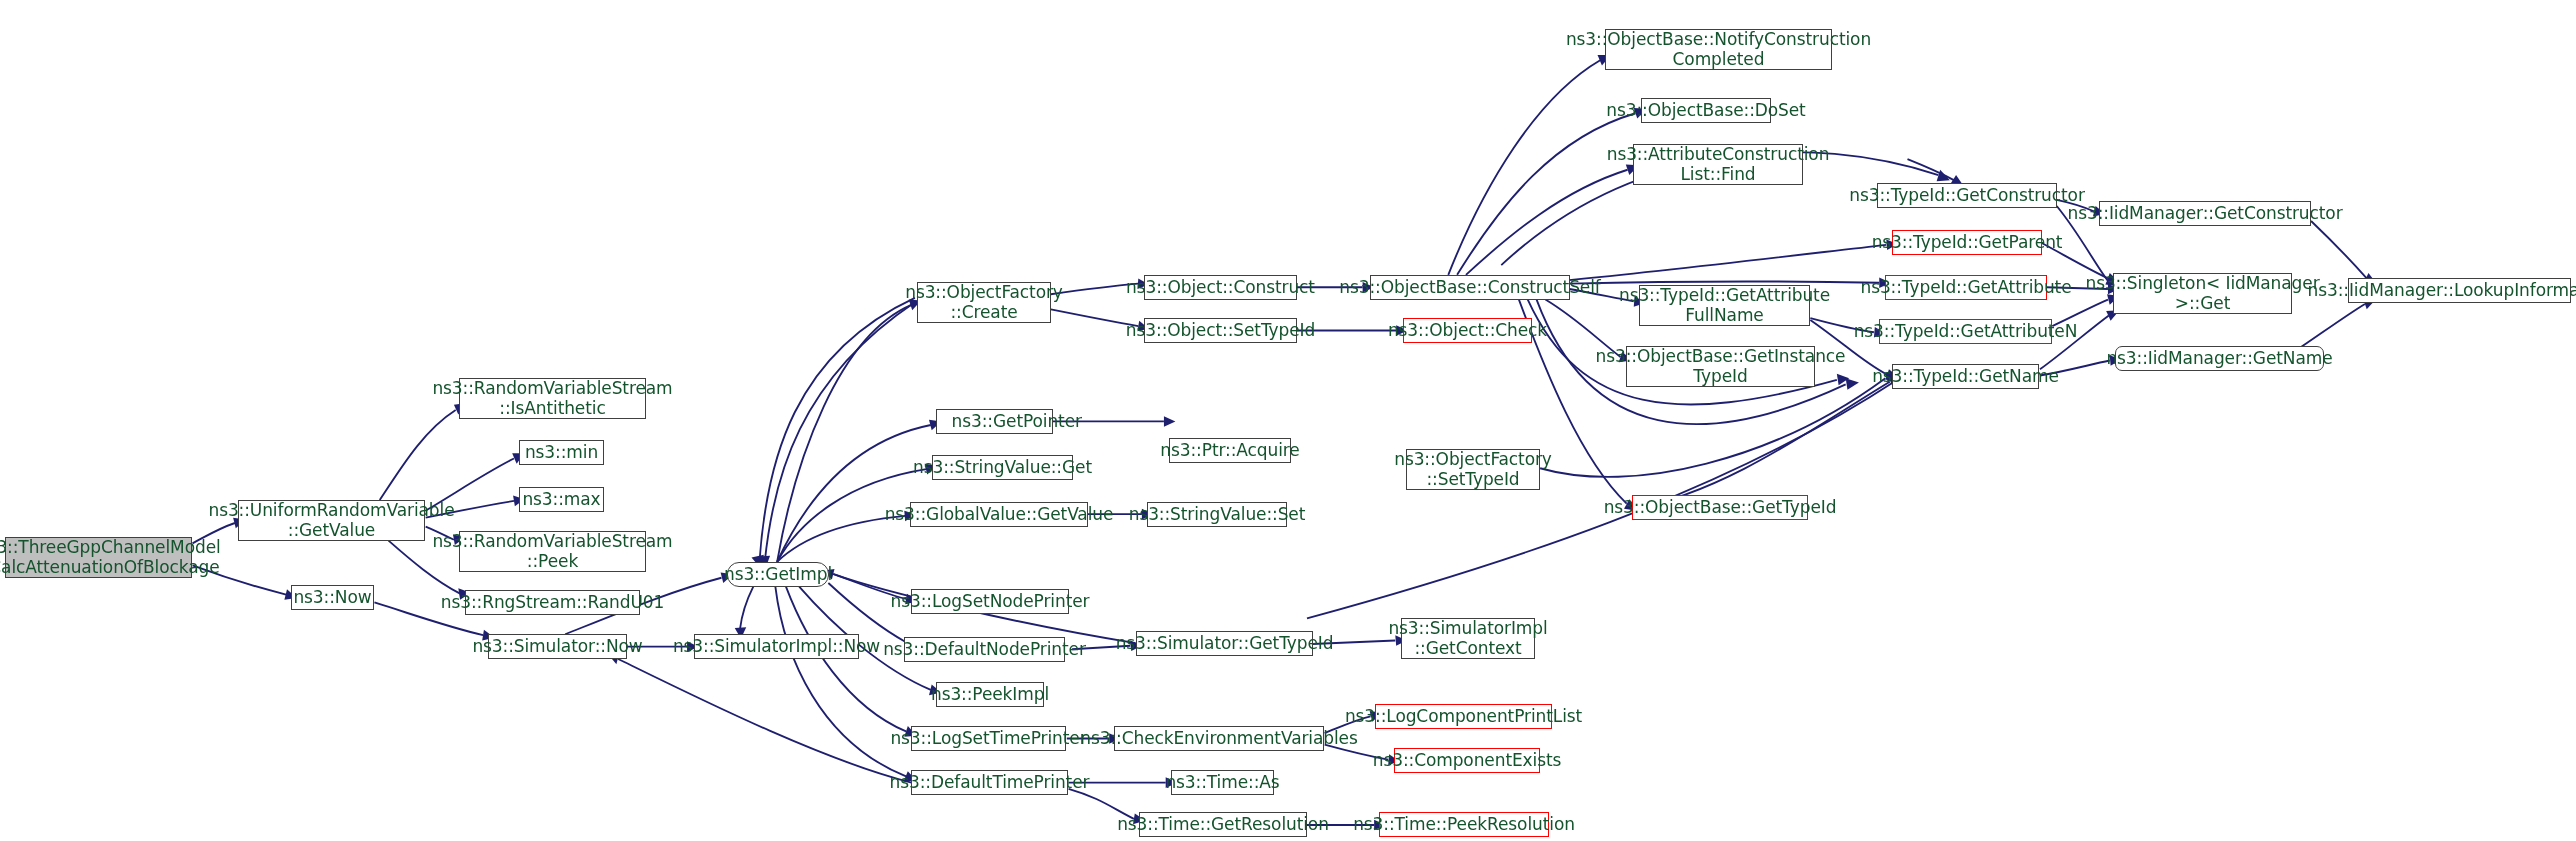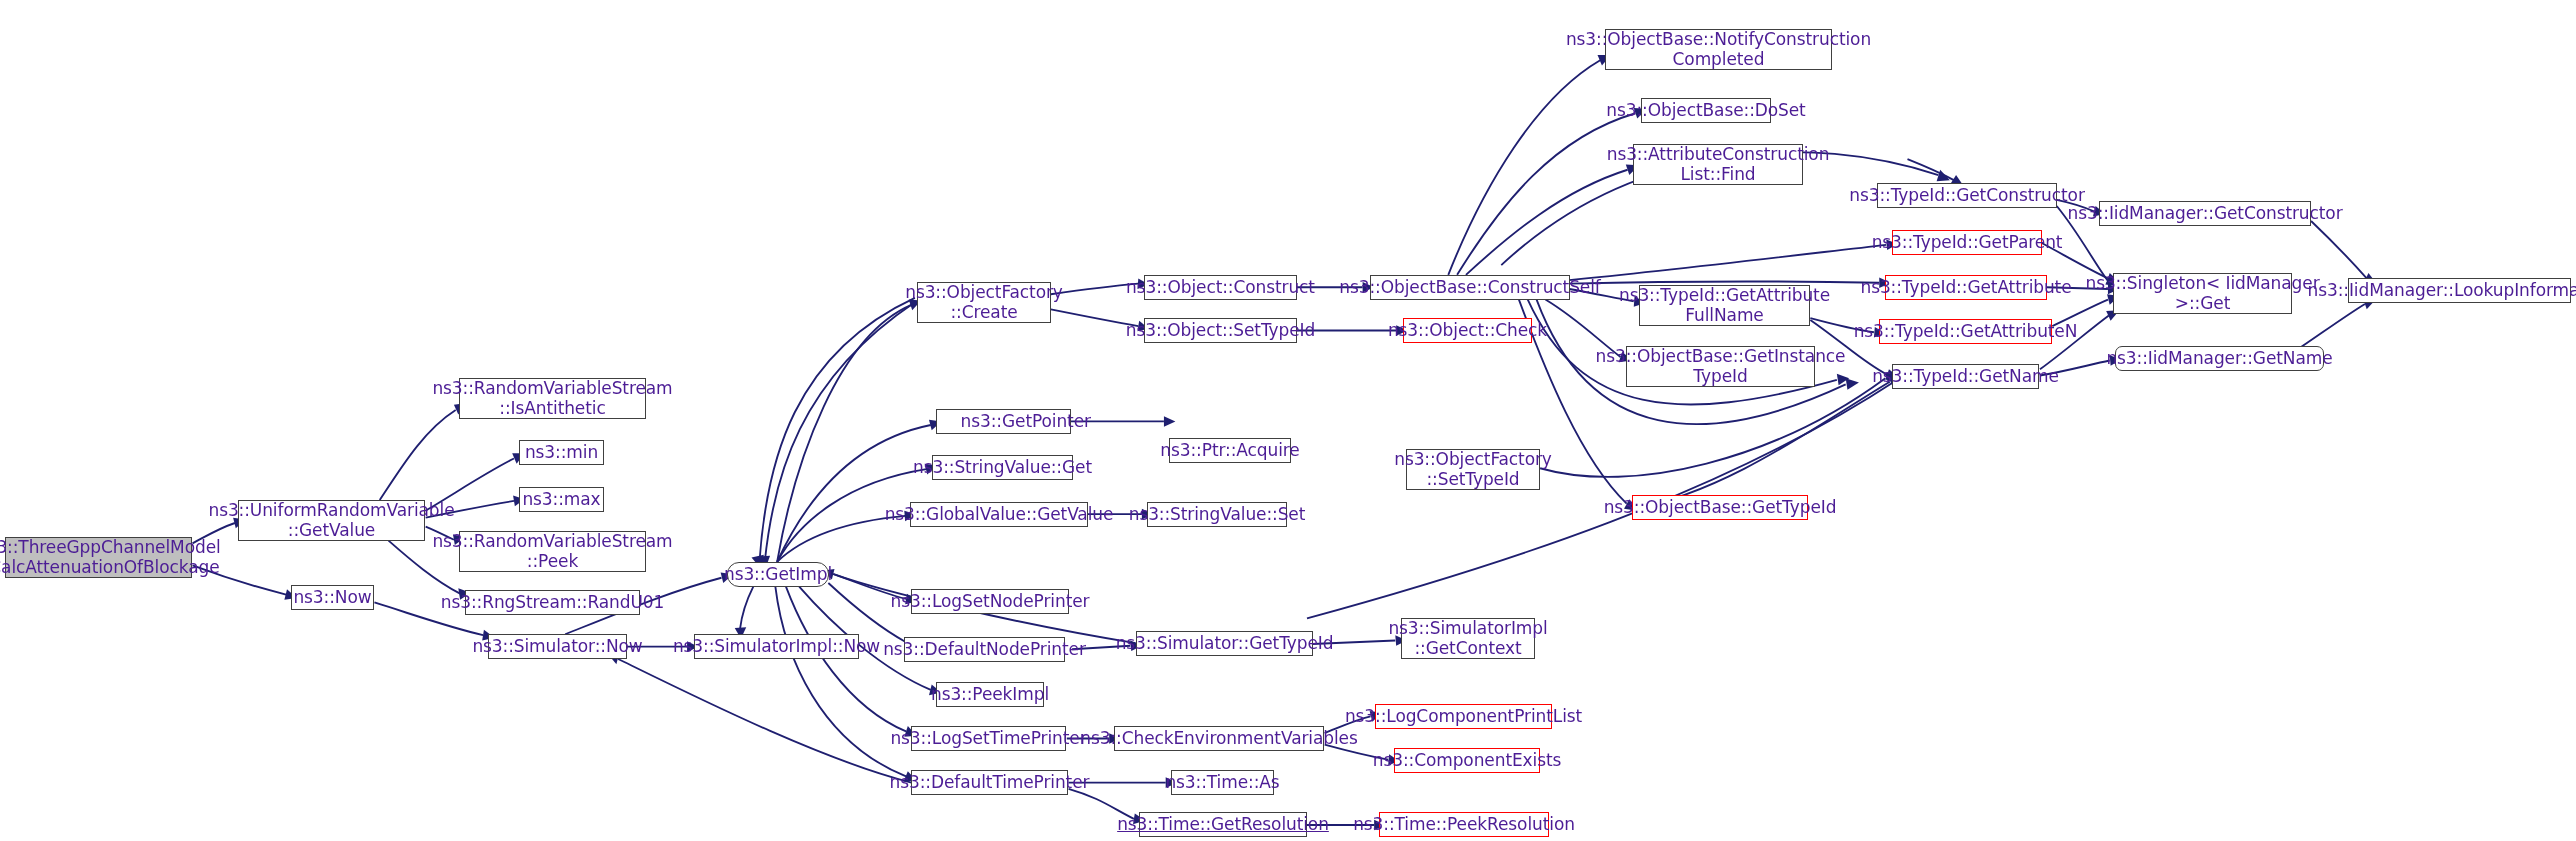"ns3::ObjectBase::NotifyConstruction" .node { color: #4c1d95 -> #14532d }
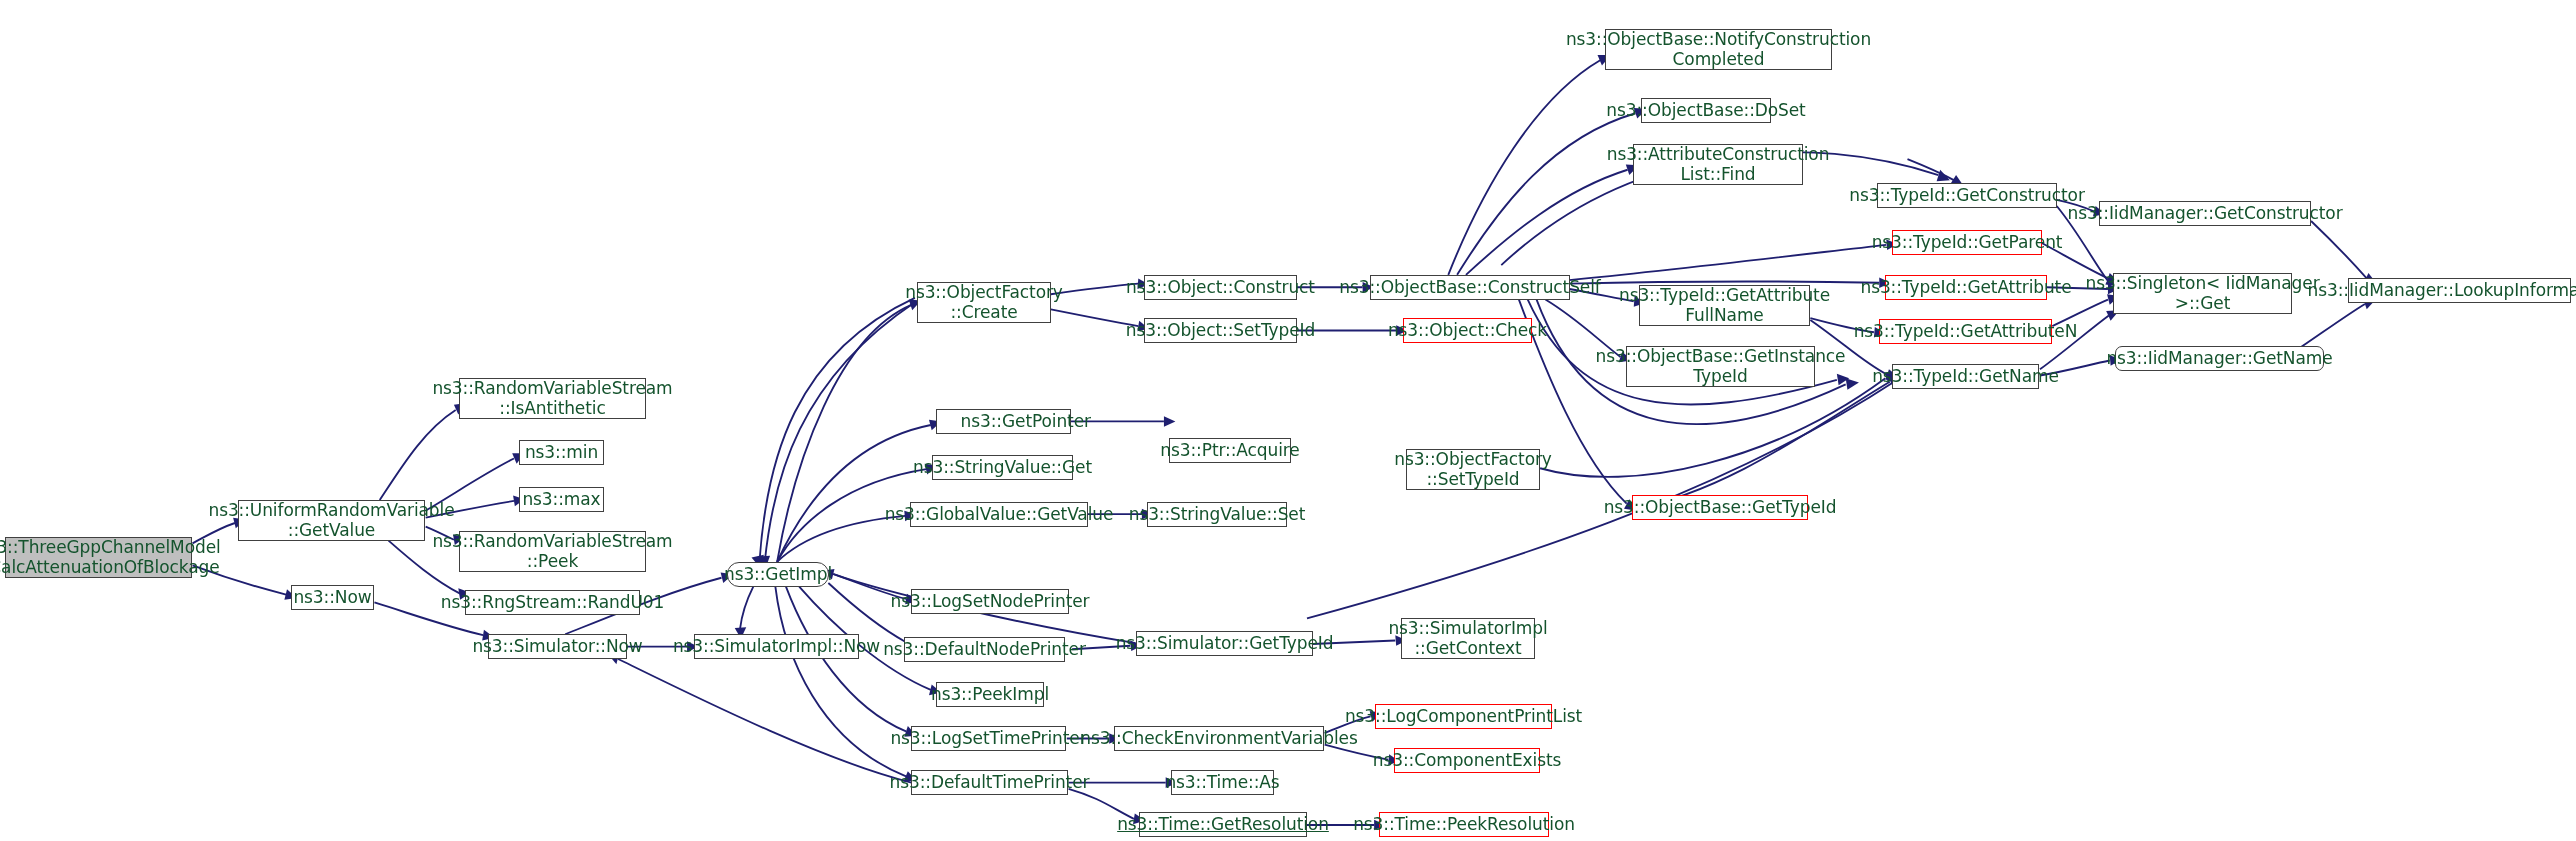"ns3::GetPointer" div.node { width: 135px -> 117px }
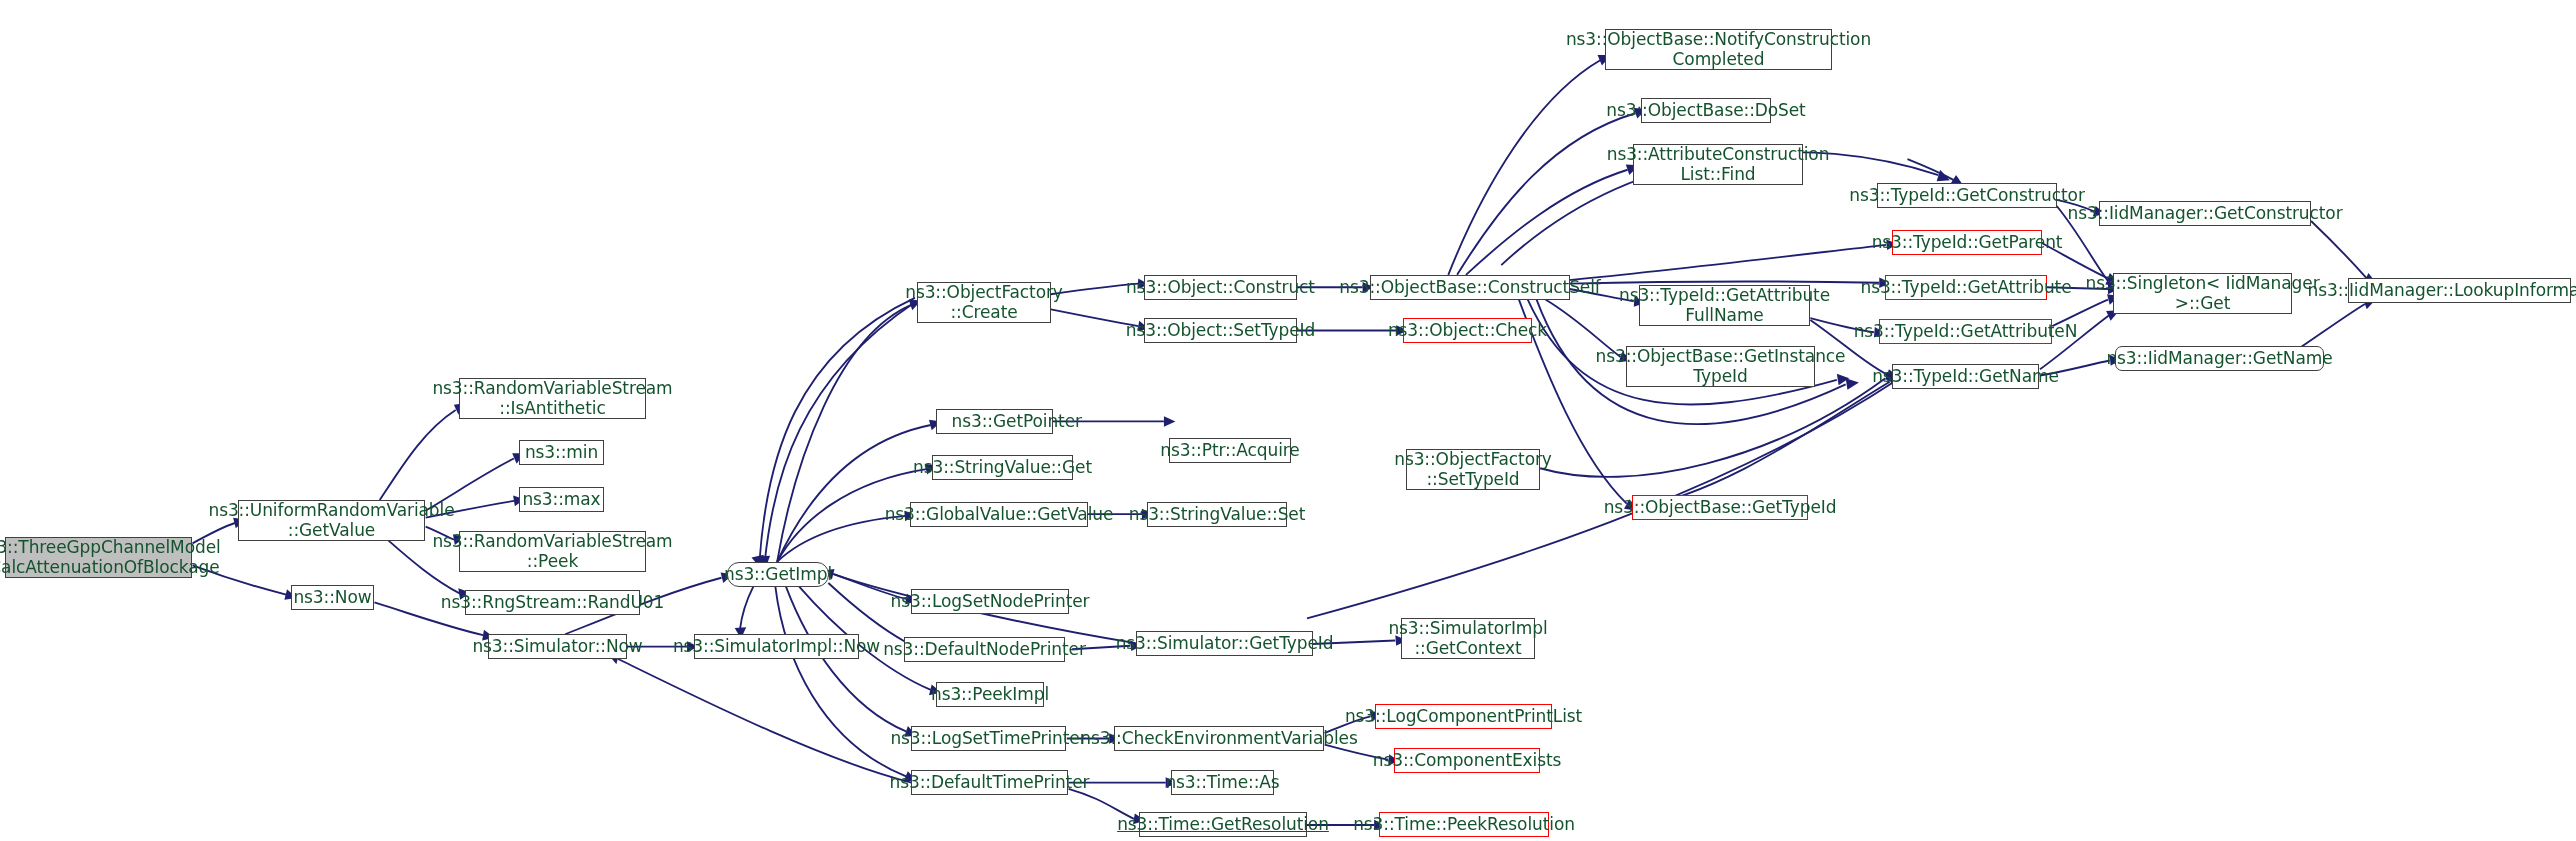"ns3::Time::GetResolution" div.node { text-decoration: underline -> none }
